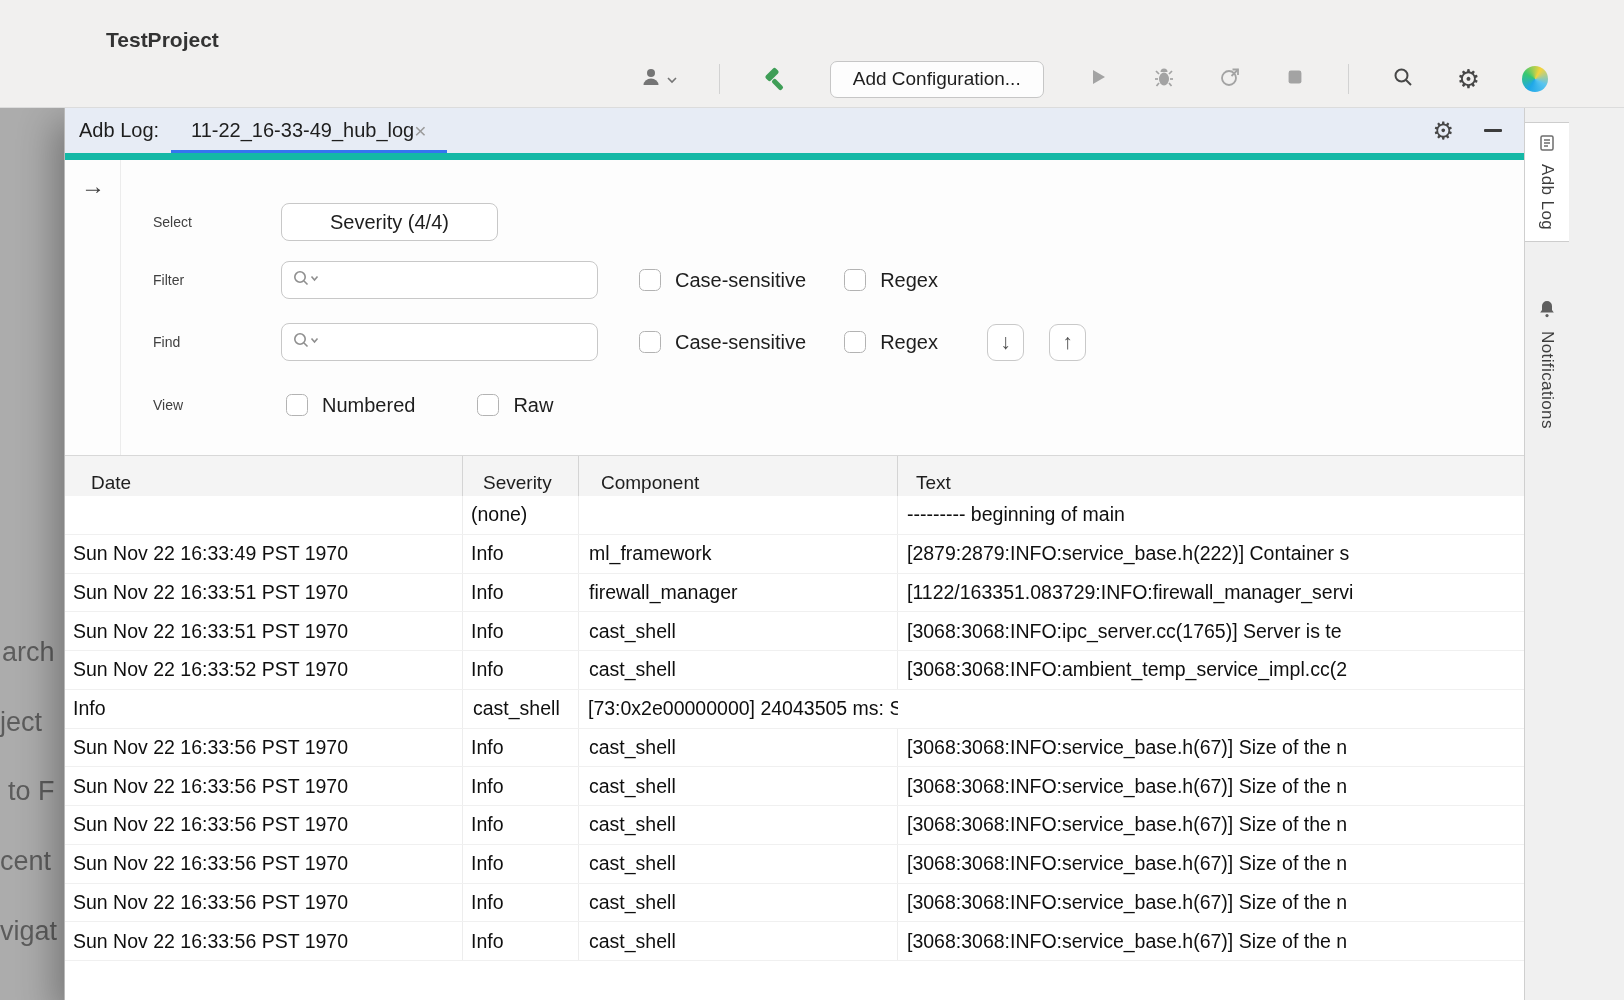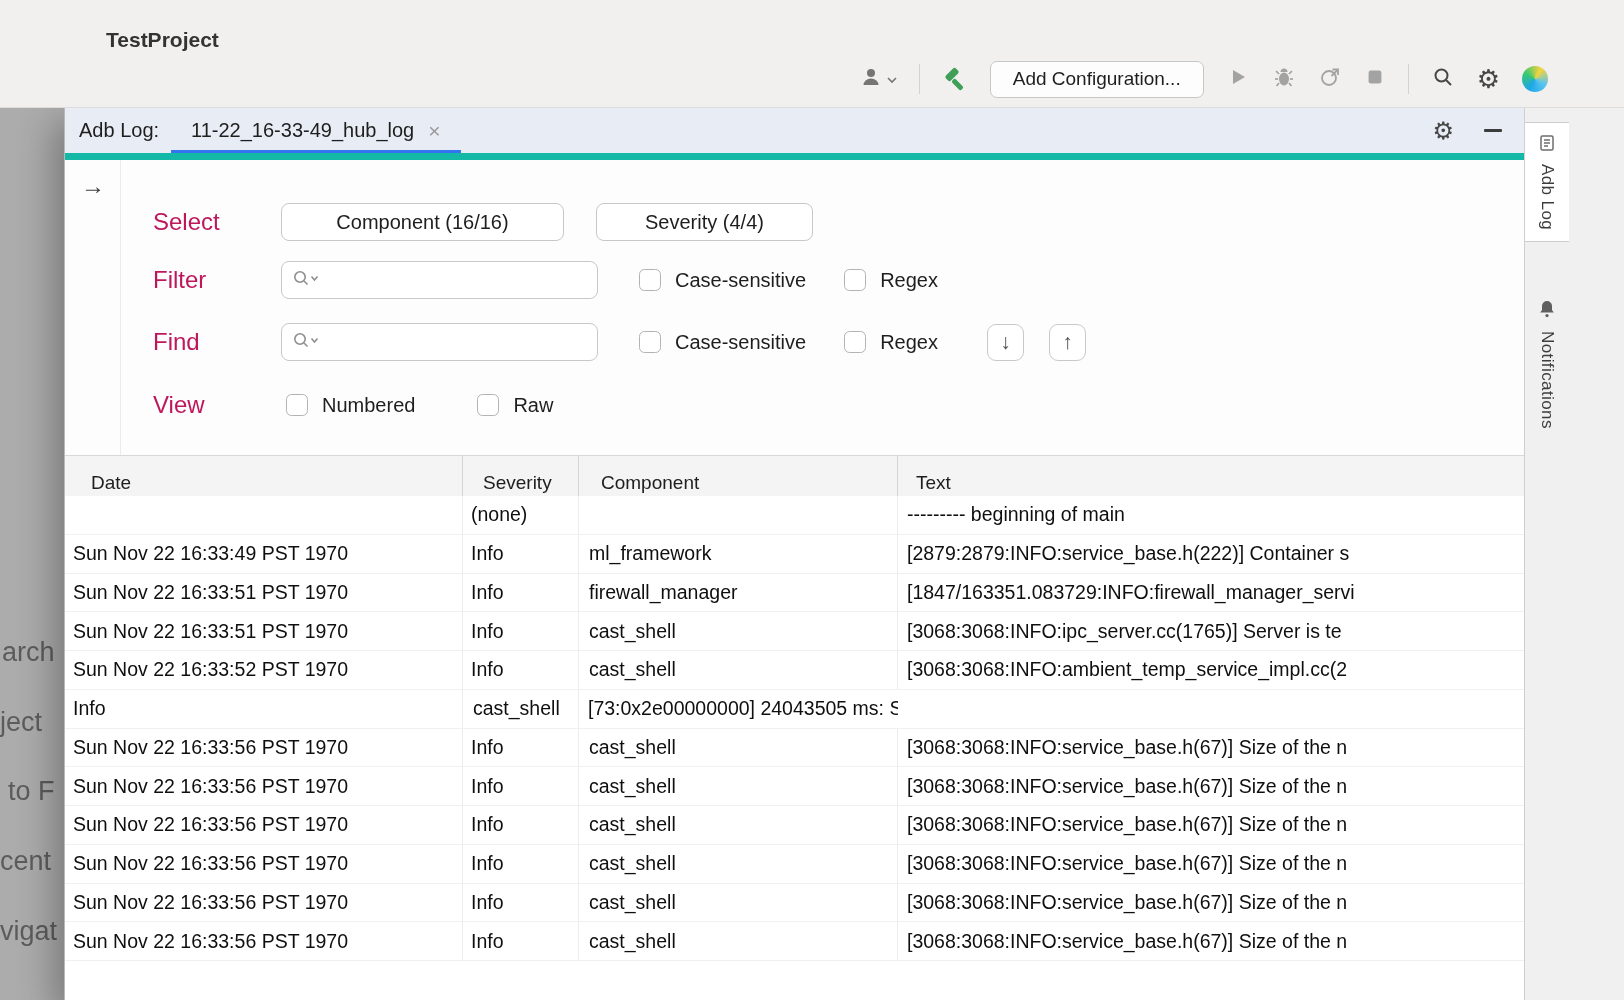"Add Configuration..." .main-toolbar { gap: 22px -> 42px }
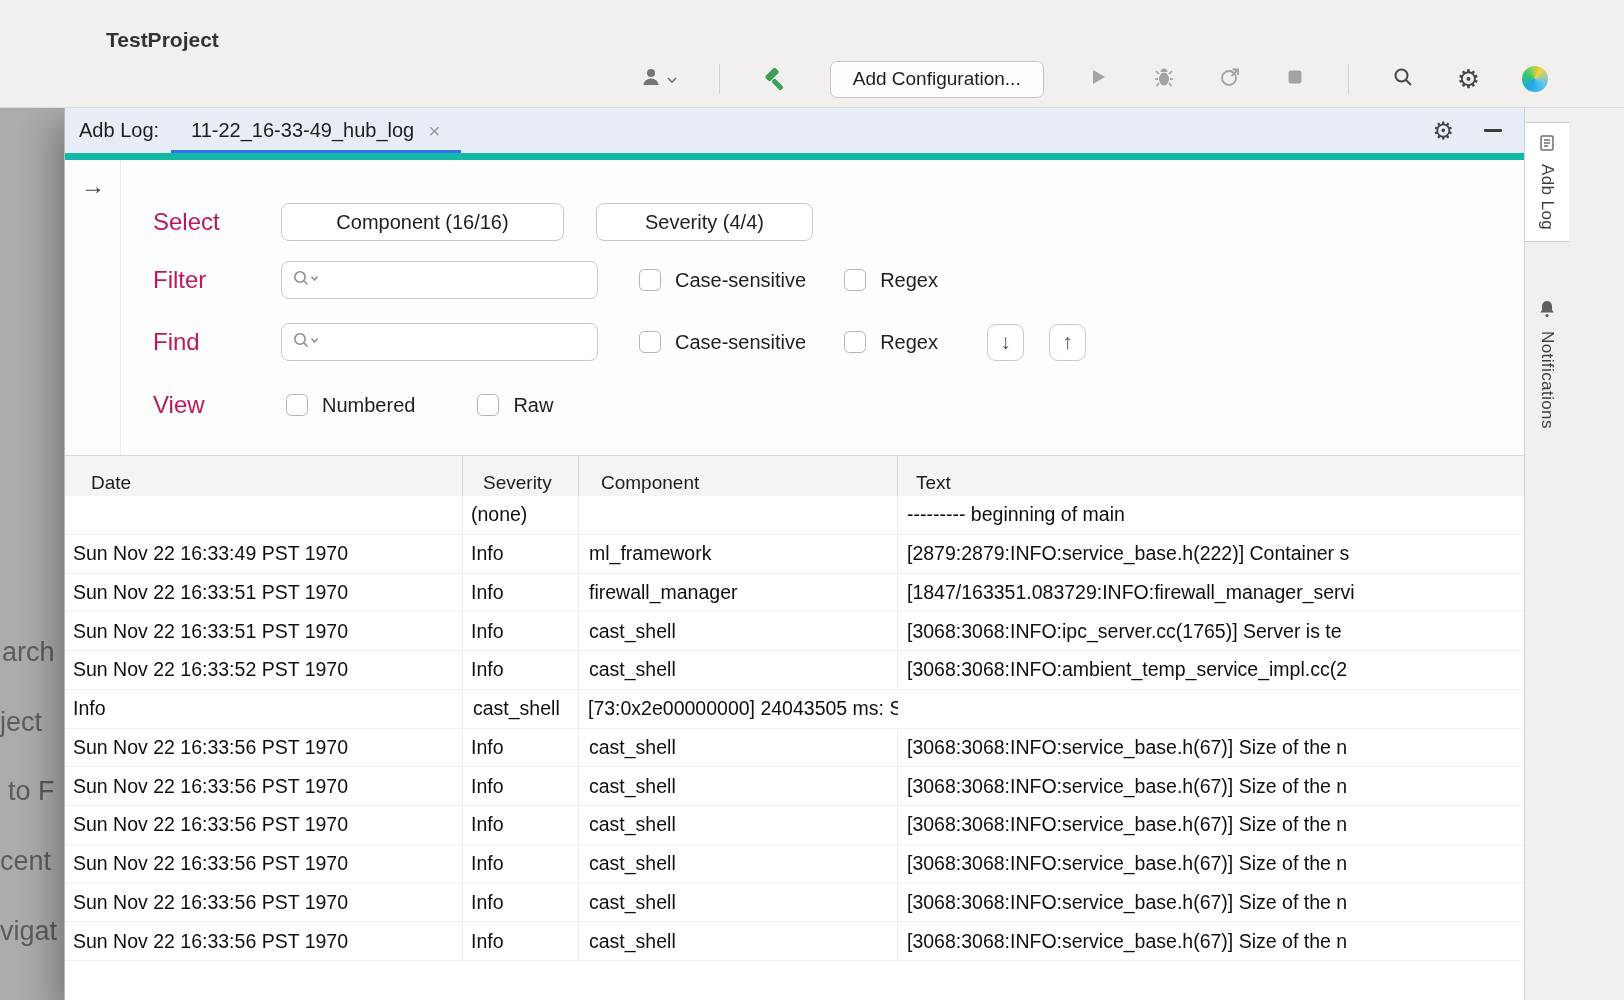"11-22_16-33-49_hub_log" .ph-tab { gap: 14px -> none }
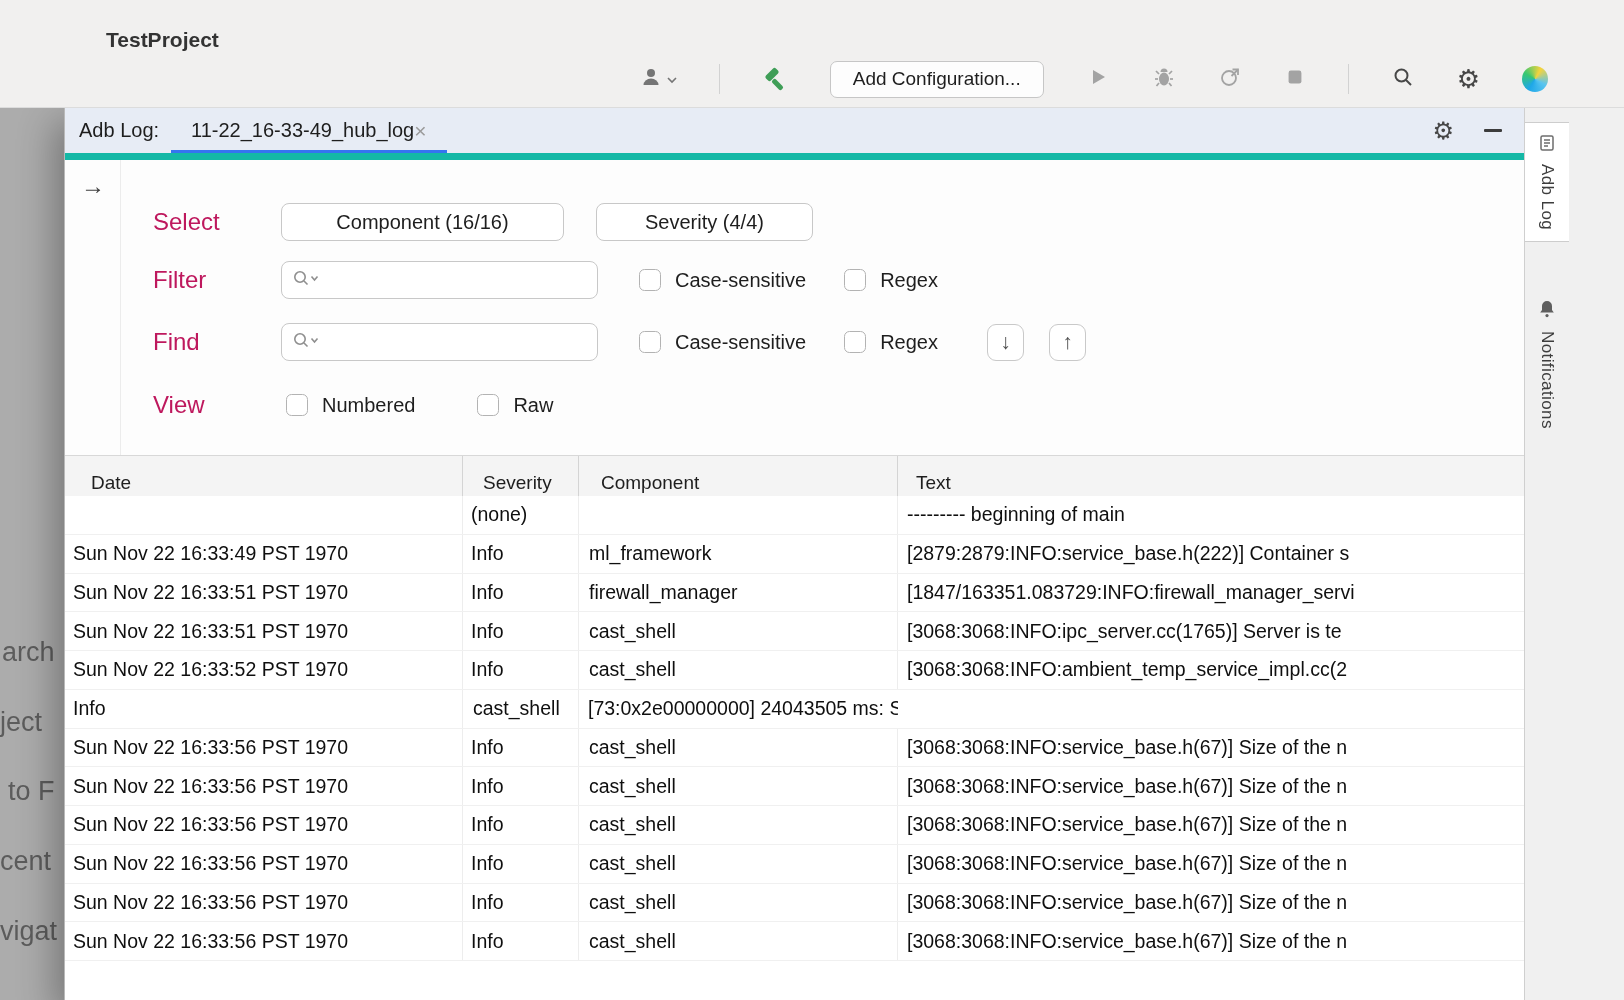"Select" .flabel { color: #be185d -> #404040; font-size: 24px -> 14px }
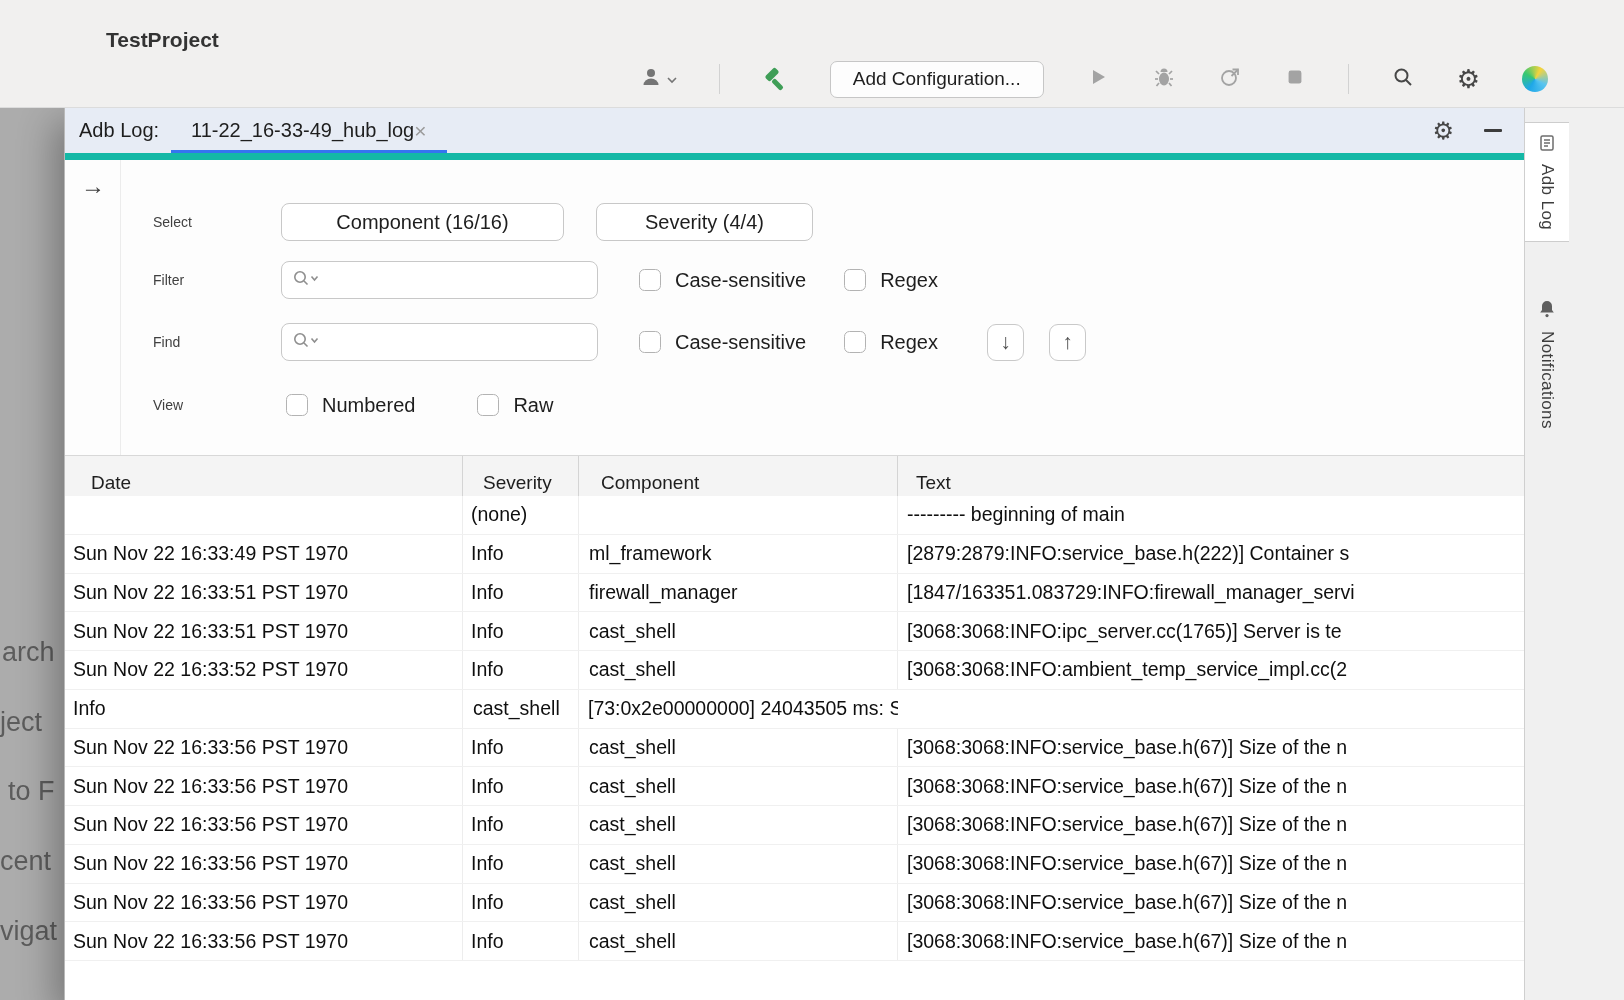"Component (16/16)" div.pill-btn { html: <div> <span>Component (16/16)</span> </div> -> none }
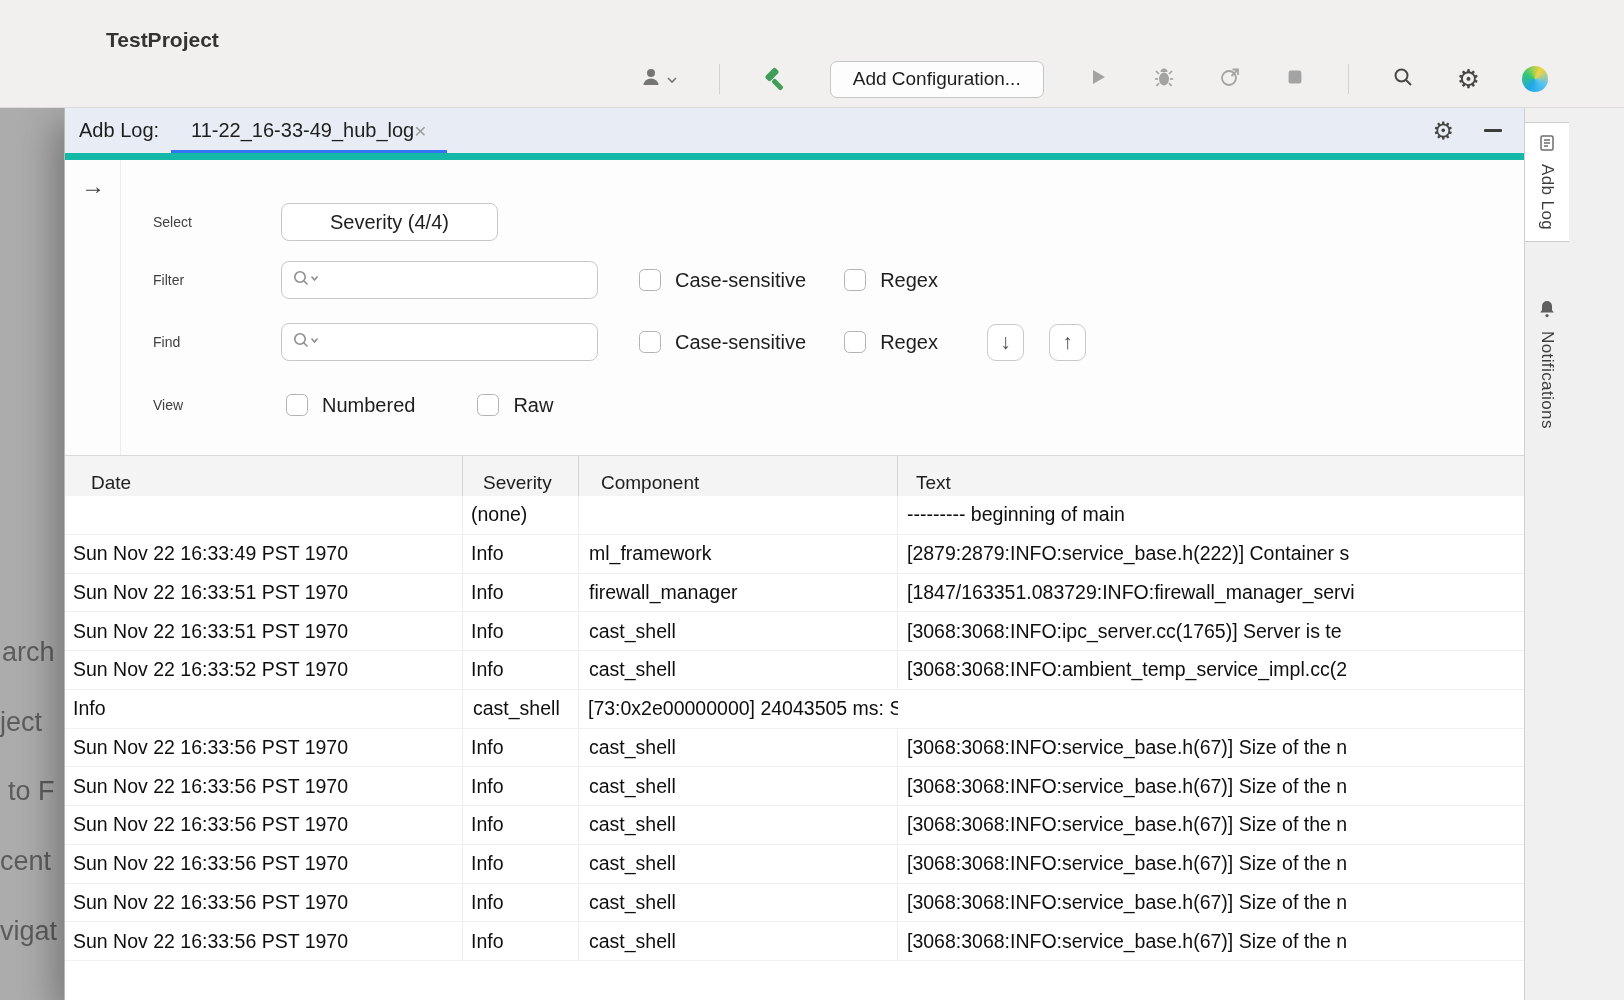"[1847/163351.083729:INFO:firewall_manage" div.tcell { text: 1847/163351.083729:INFO:firewall -> 1122/163351.083729:INFO:firewall }
